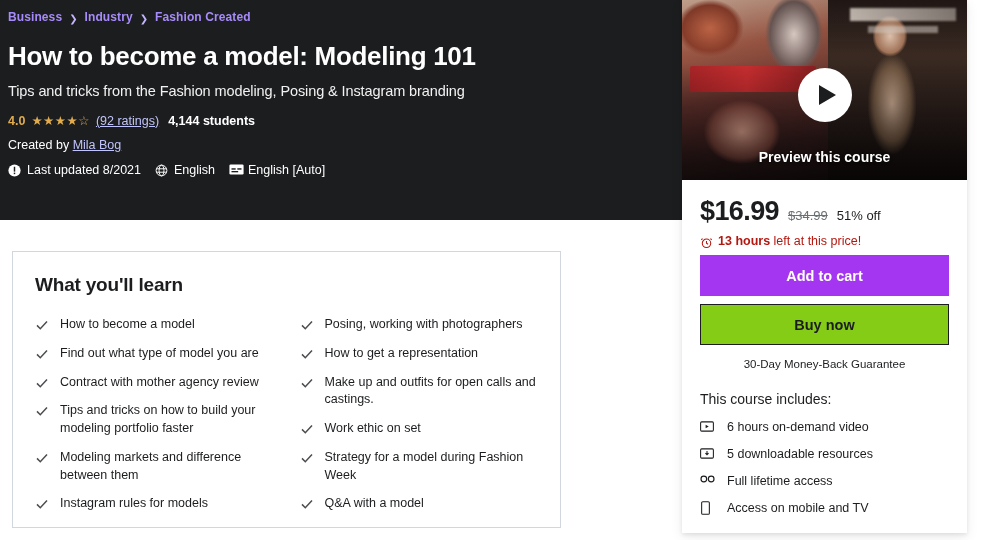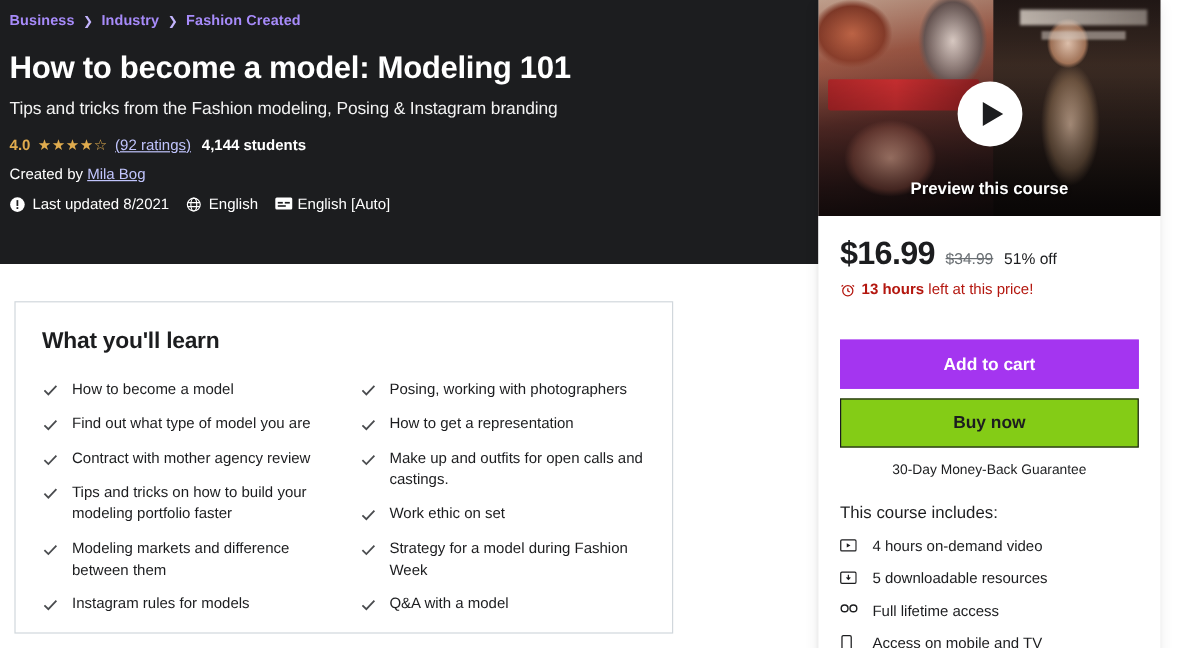"Add to cart" .btn-cart { margin-top: 35px -> 7px }
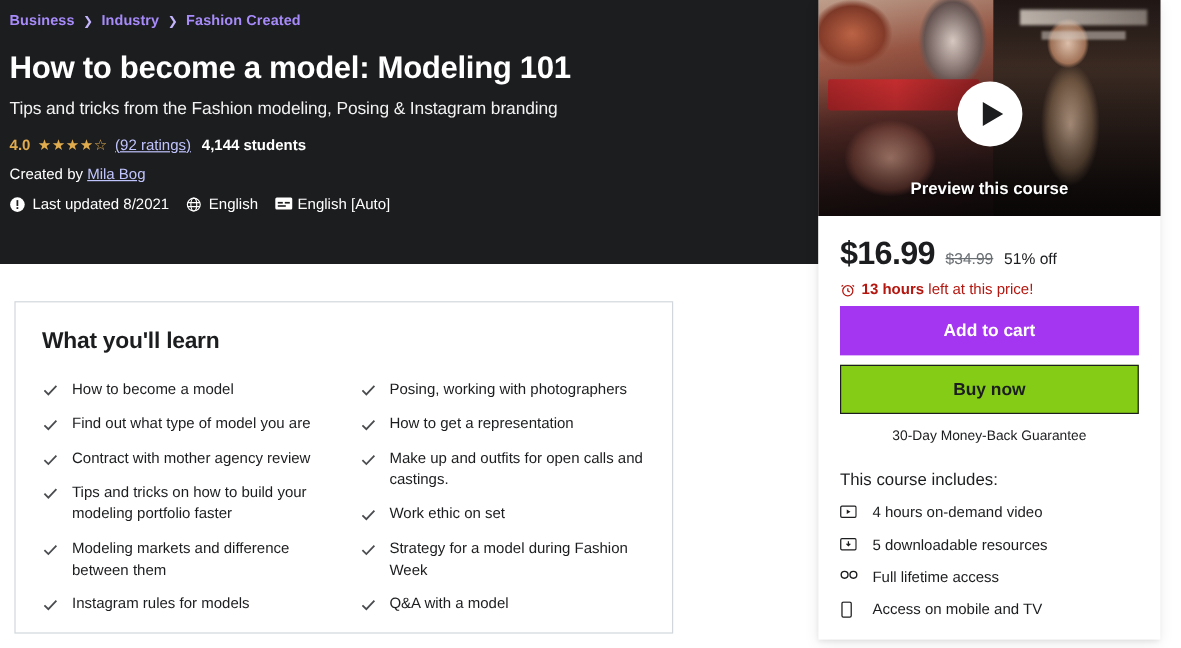"4 hours on-demand video" span.inc-text { text: 4 -> 6 }
